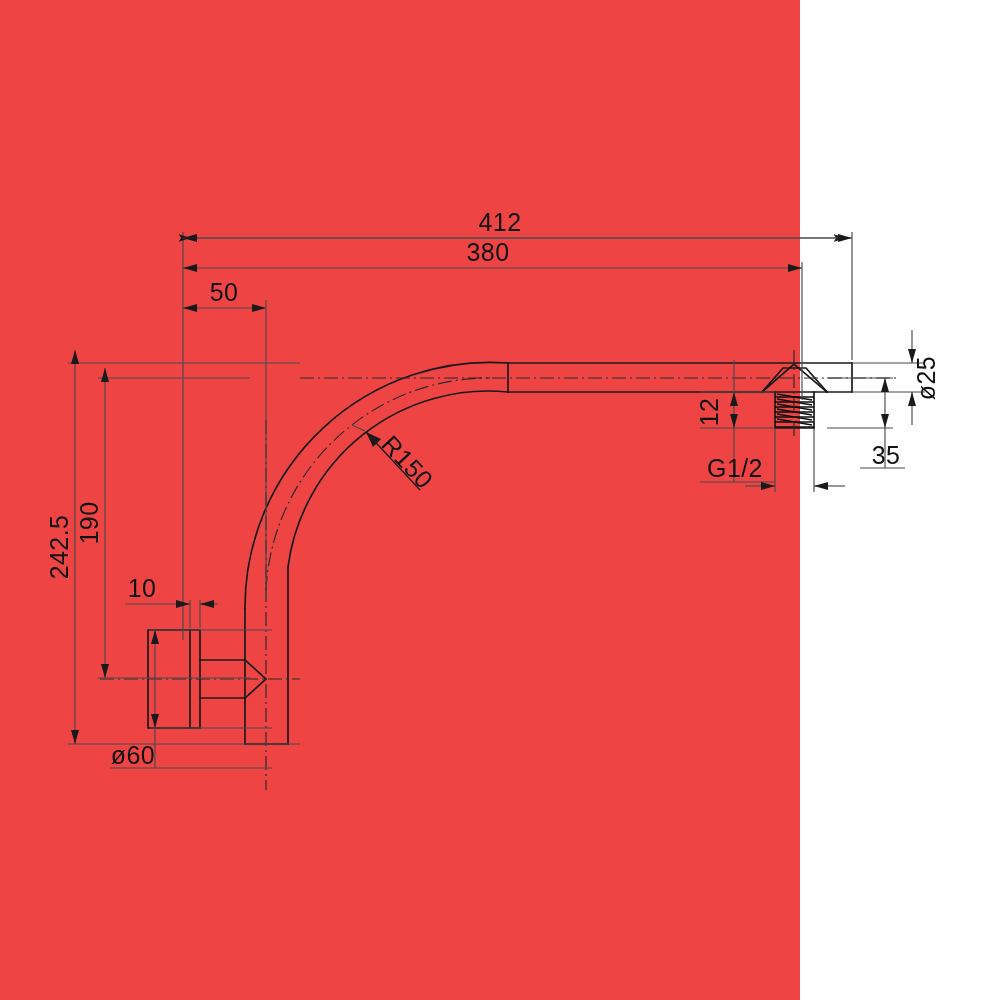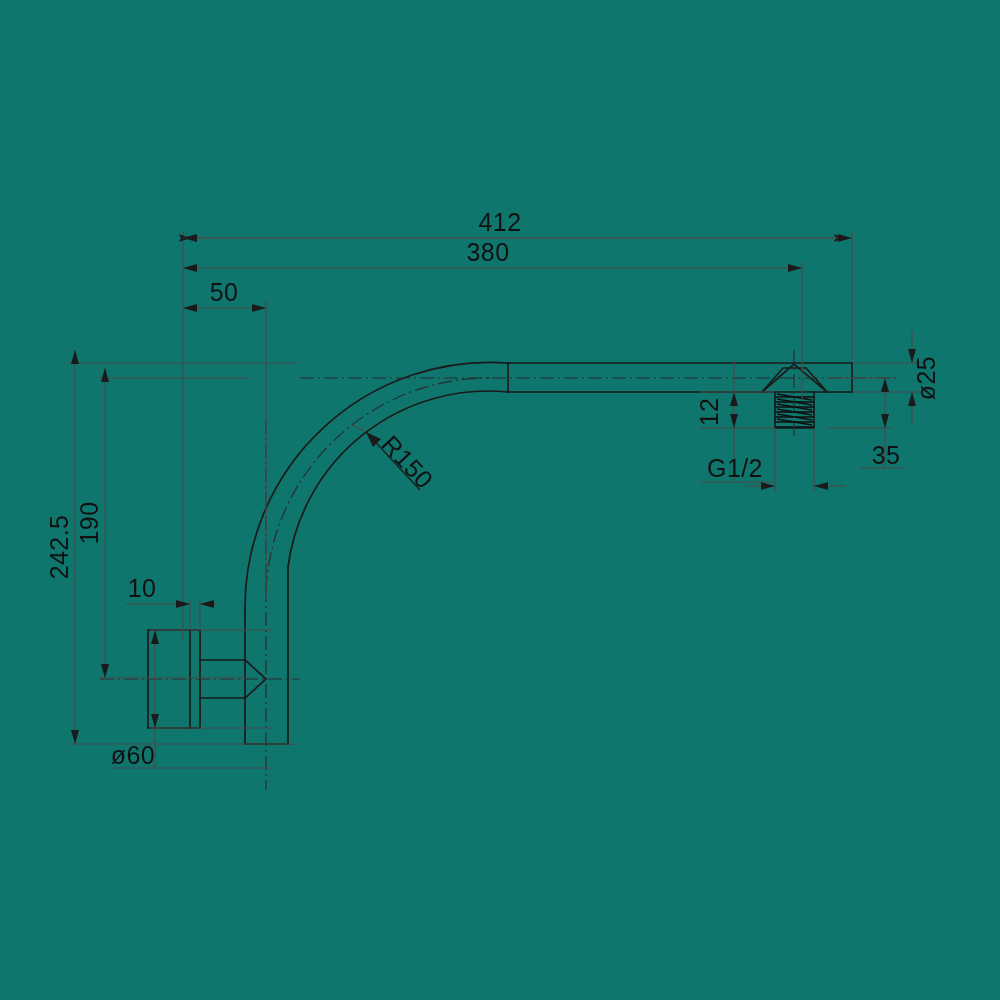"412" #drawing-root { background: #0f766e -> #ef4444; width: 1000px -> 800px }
